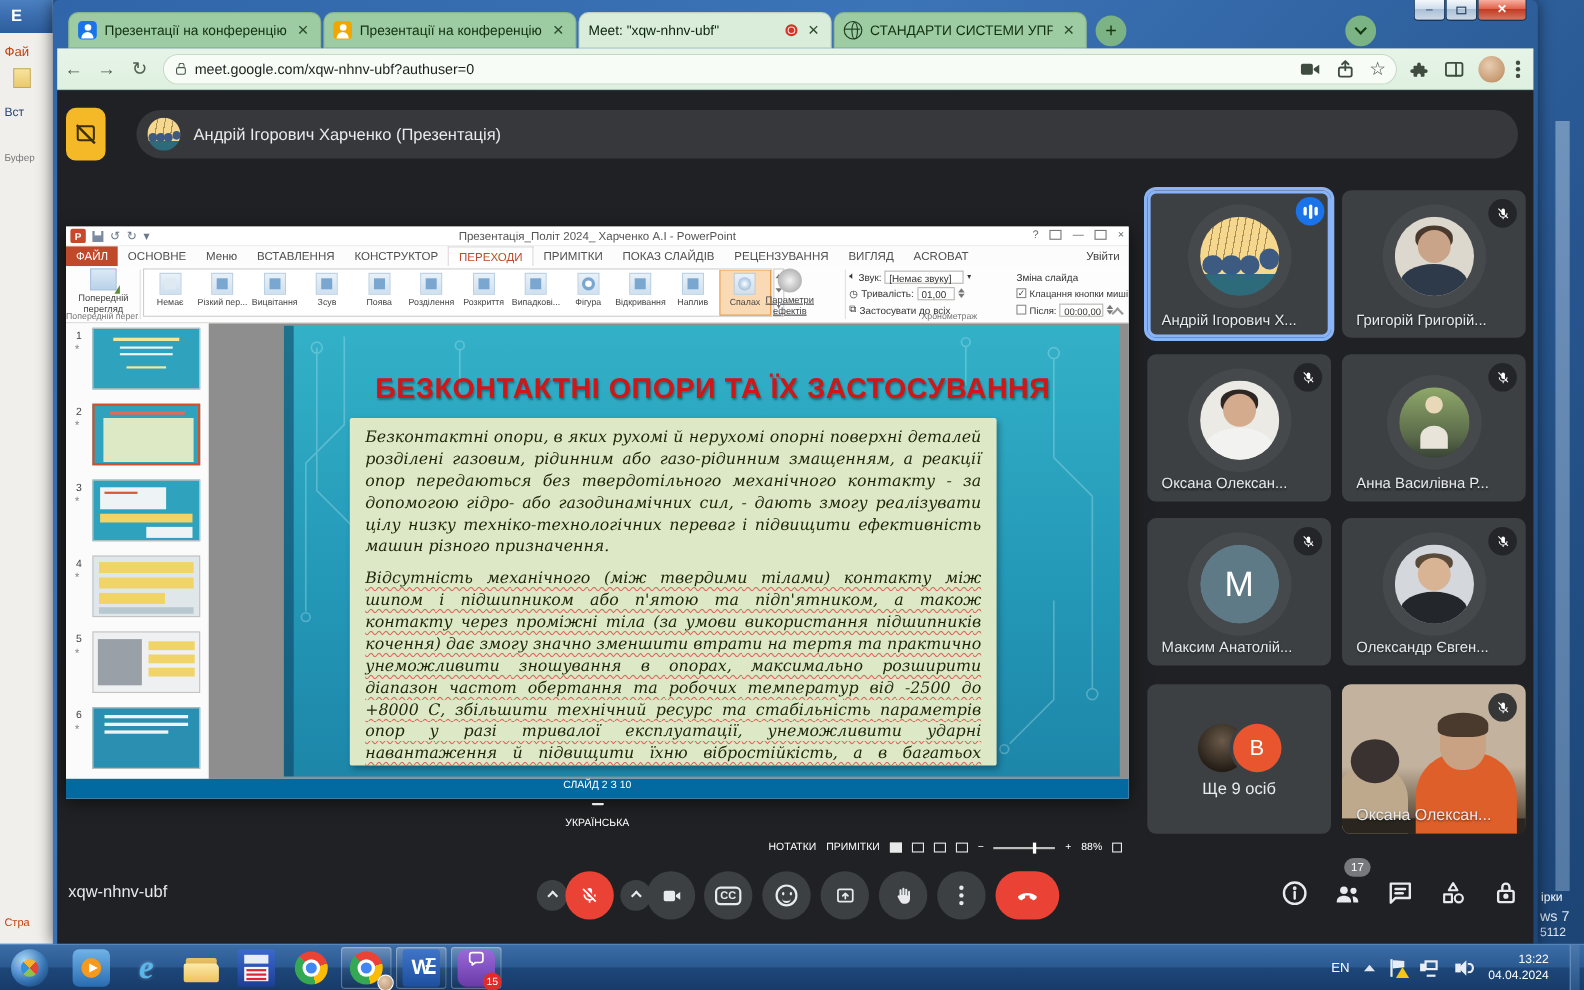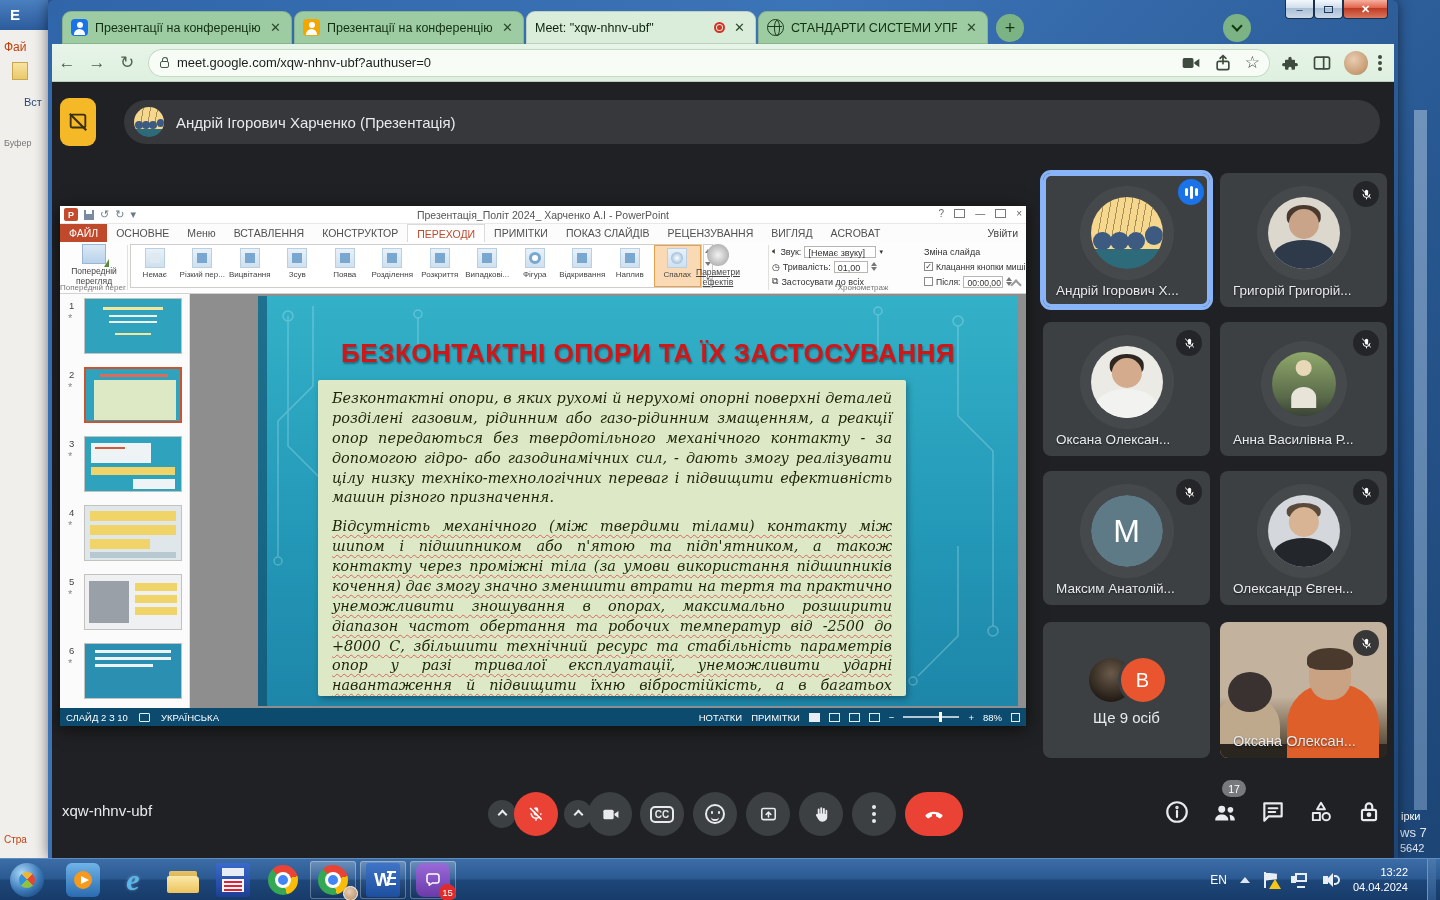"Вст" div.la-frag { margin-left: 20px -> none }
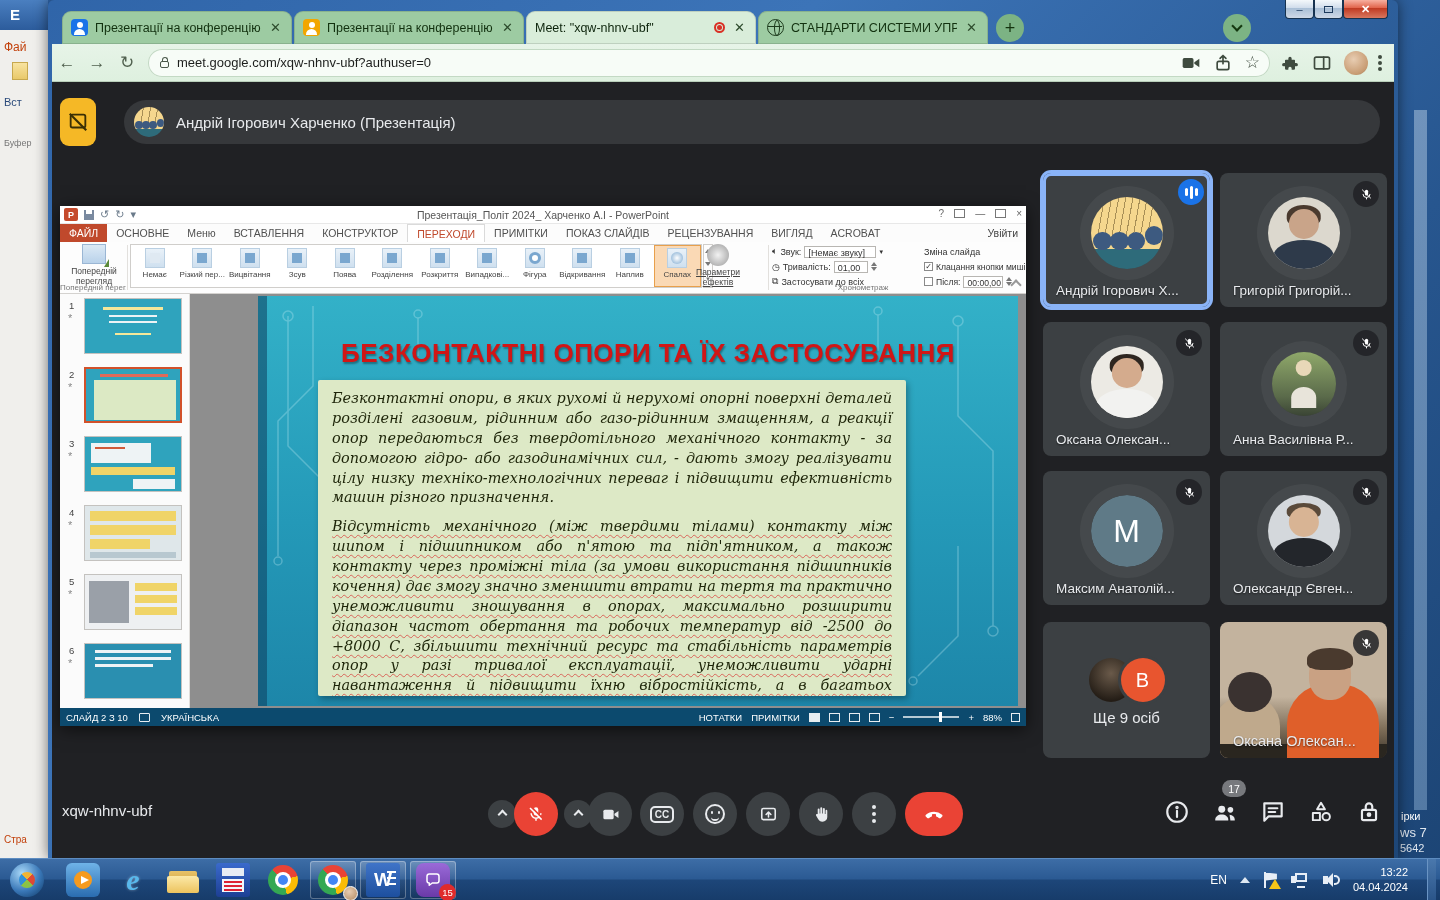"СЛАЙД 2 З 10" .pp-status { background: #0c4a6e -> #0369a1; flex-direction: none -> column }
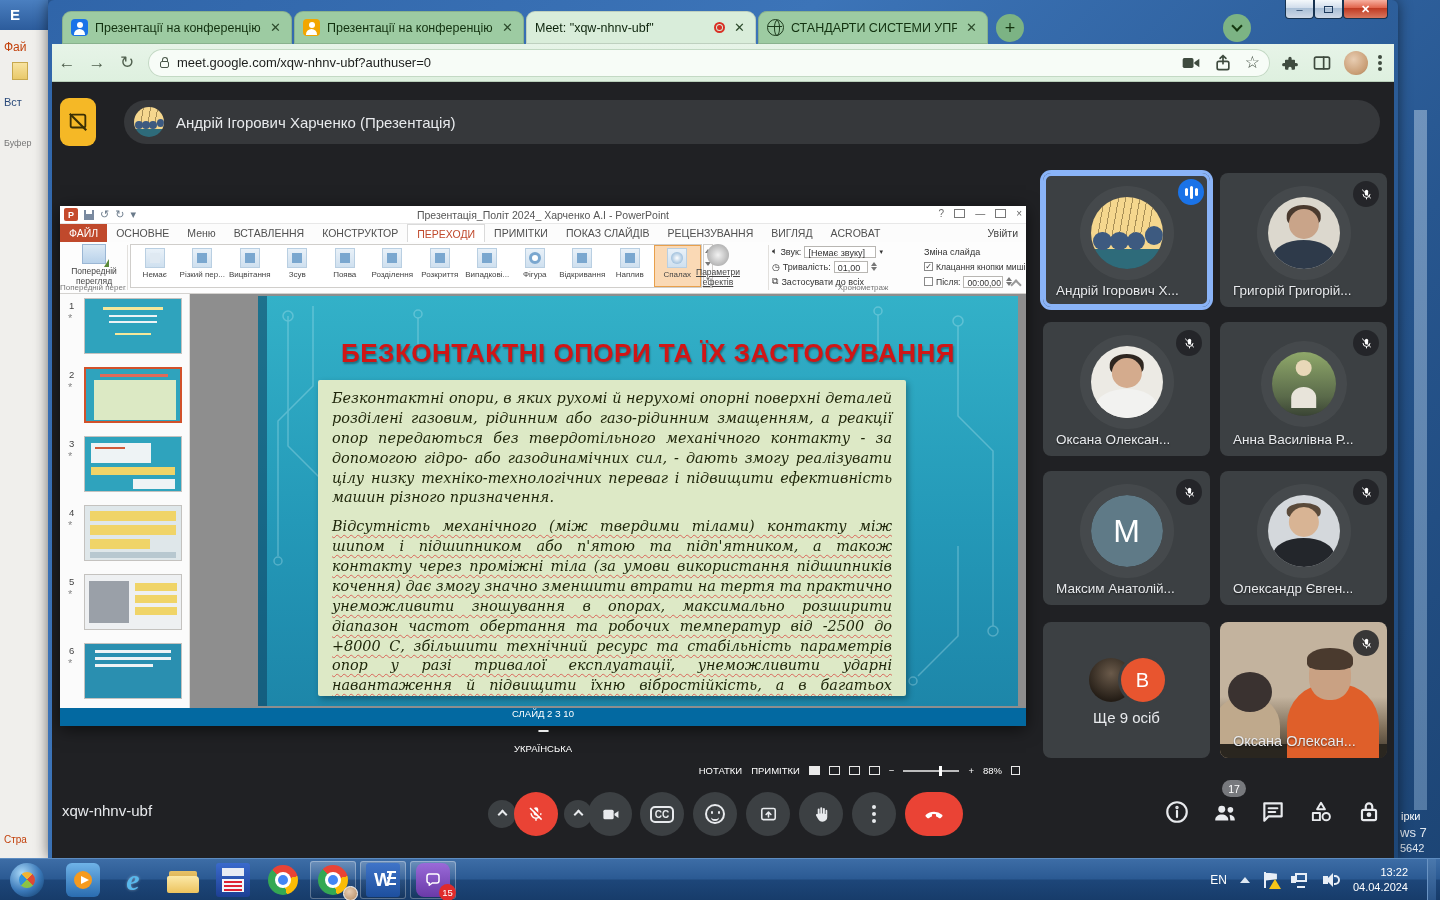"5642" div.desk-frag { text: 5642 -> 5112 }
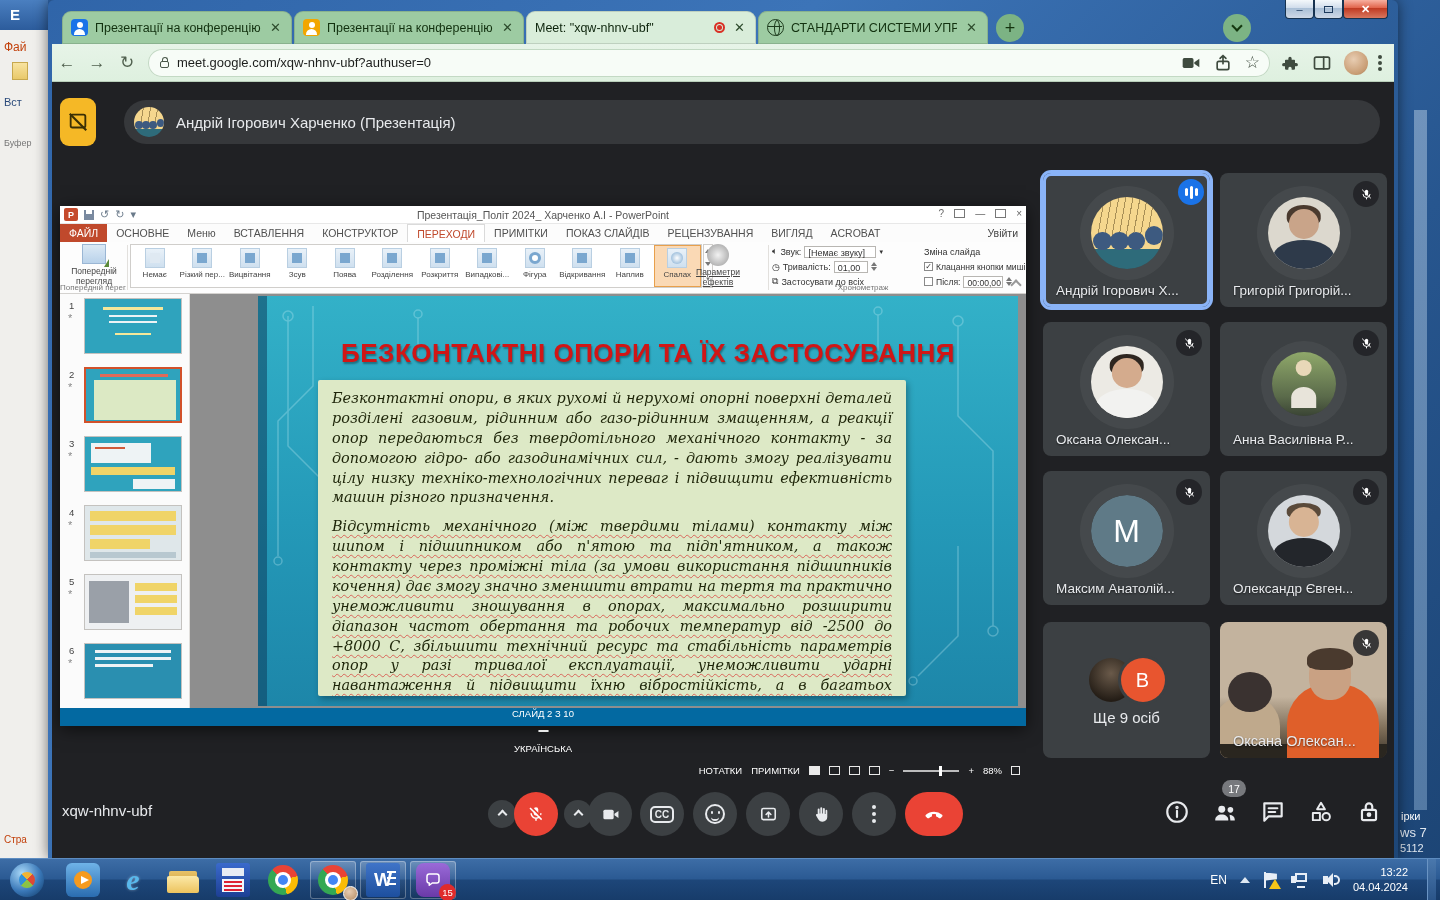"15" .viber { align-items: center -> none }
